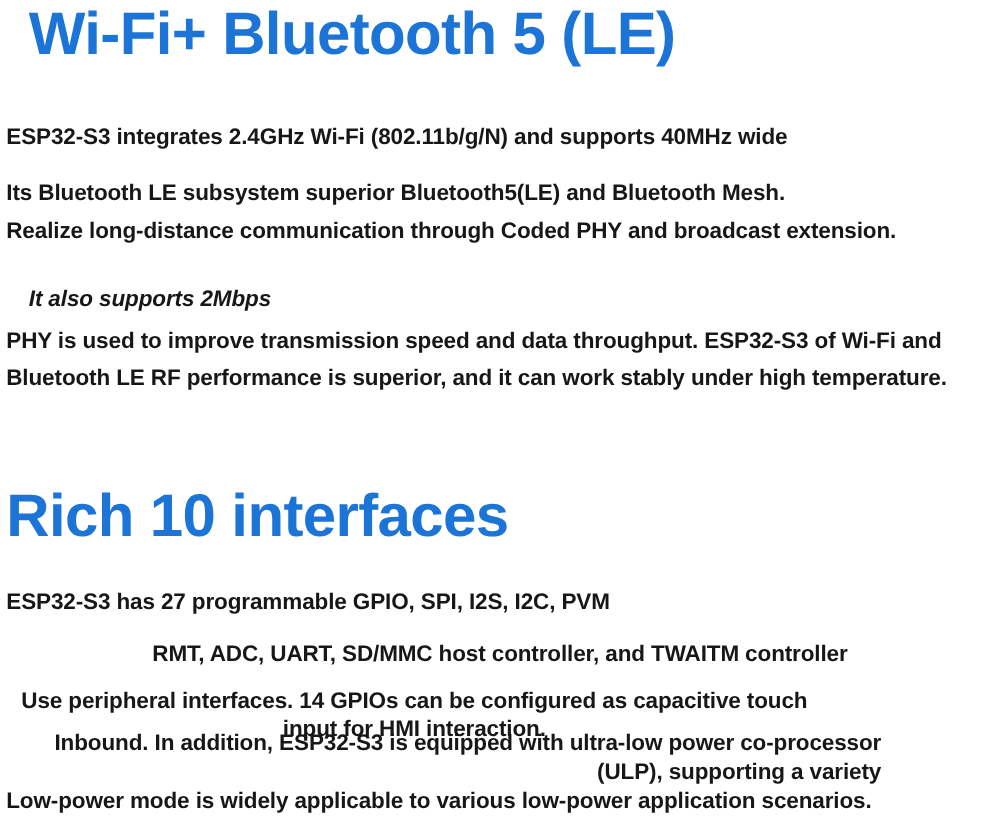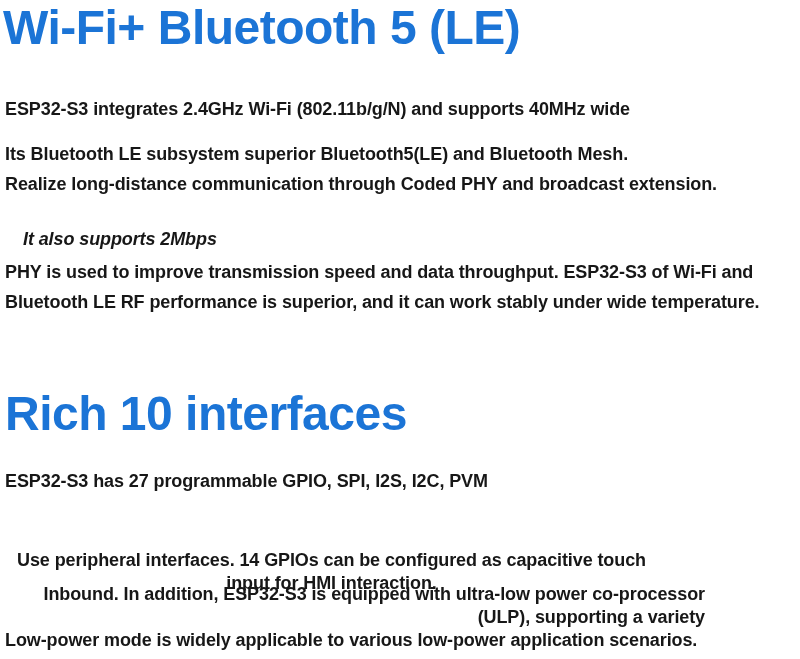"Wi-Fi+ Bluetooth 5 (LE)" .heading-1 { left: 3px -> 23px }
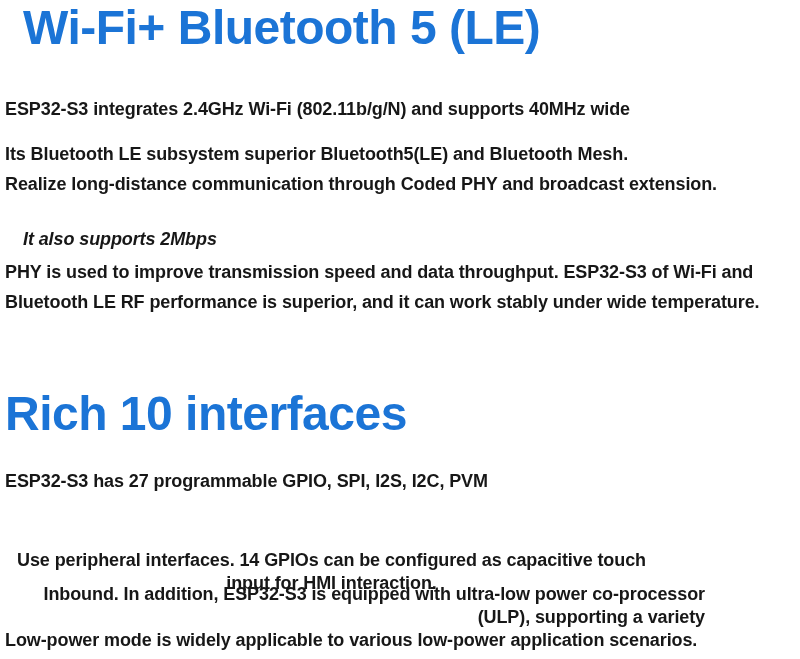"Bluetooth LE RF performance is" p.para { text: wide -> high }
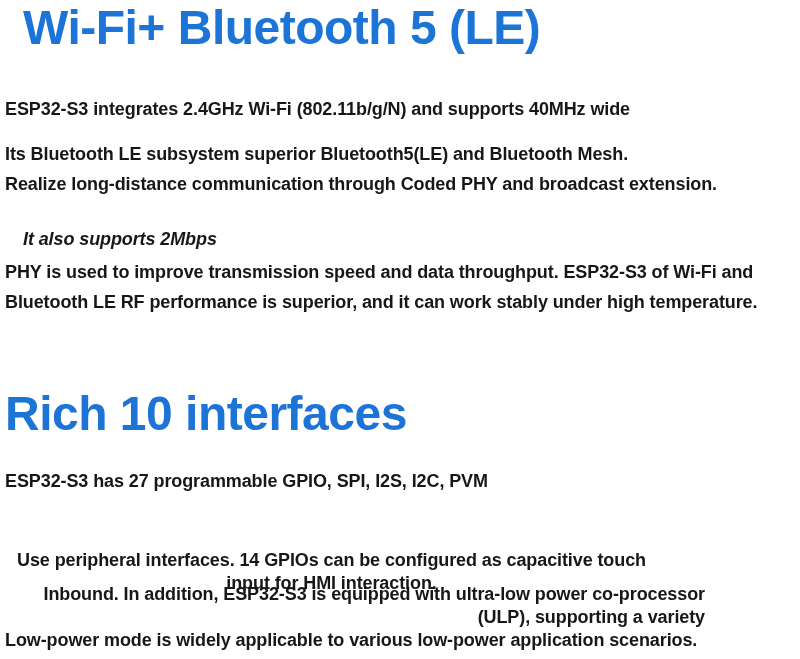"RMT, ADC, UART, SD/MMC host" p.para { html: none -> <p>RMT, ADC, UART, SD/MMC host controller, and TWAITM controller</p> }
